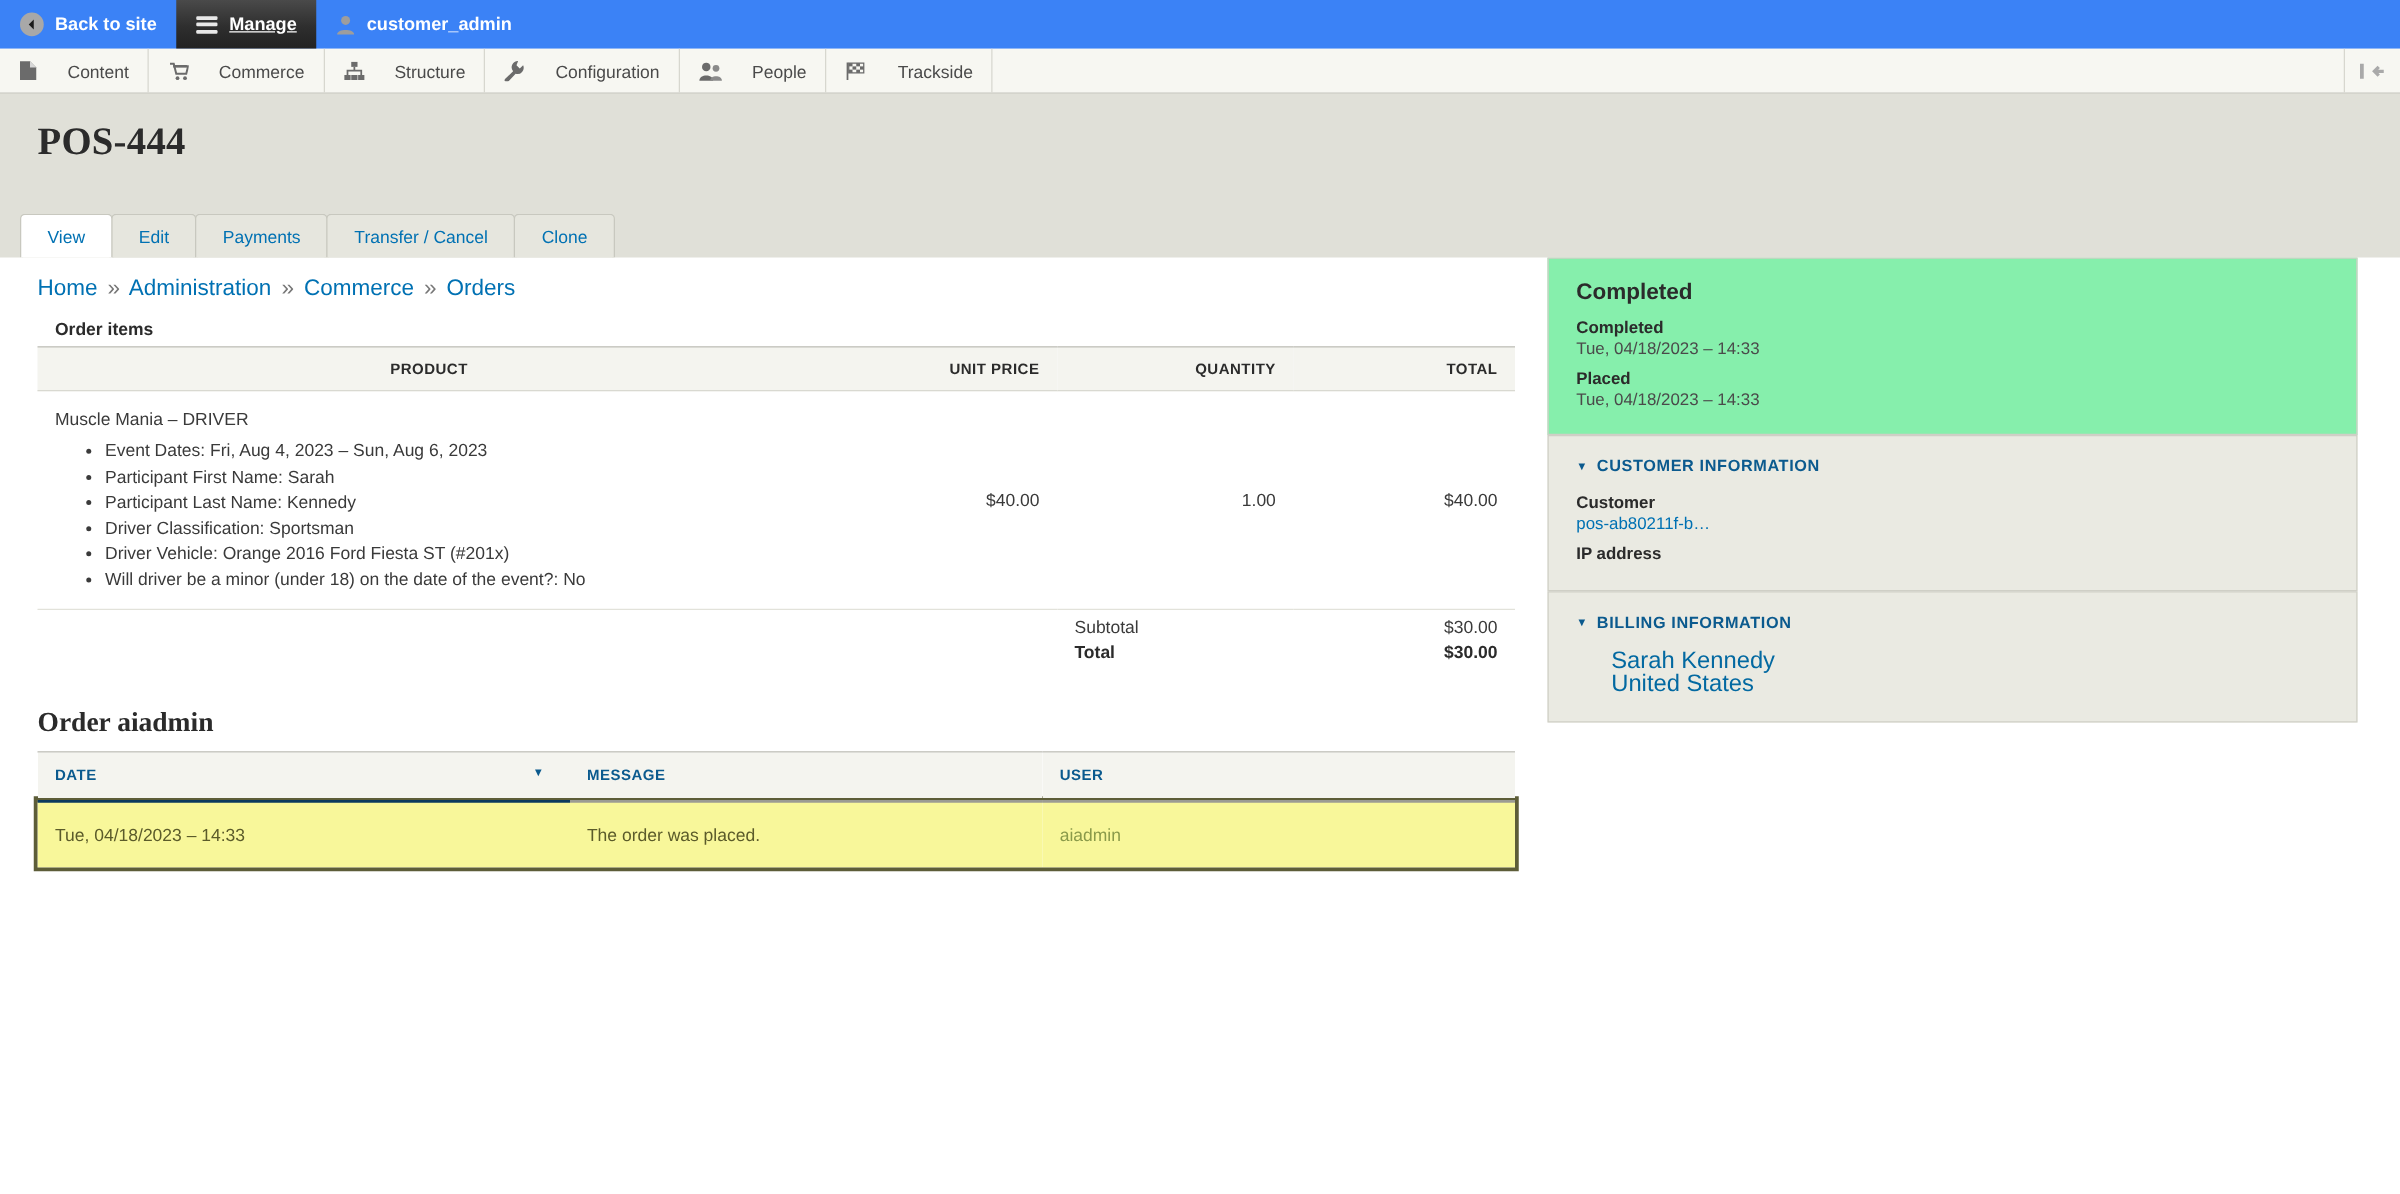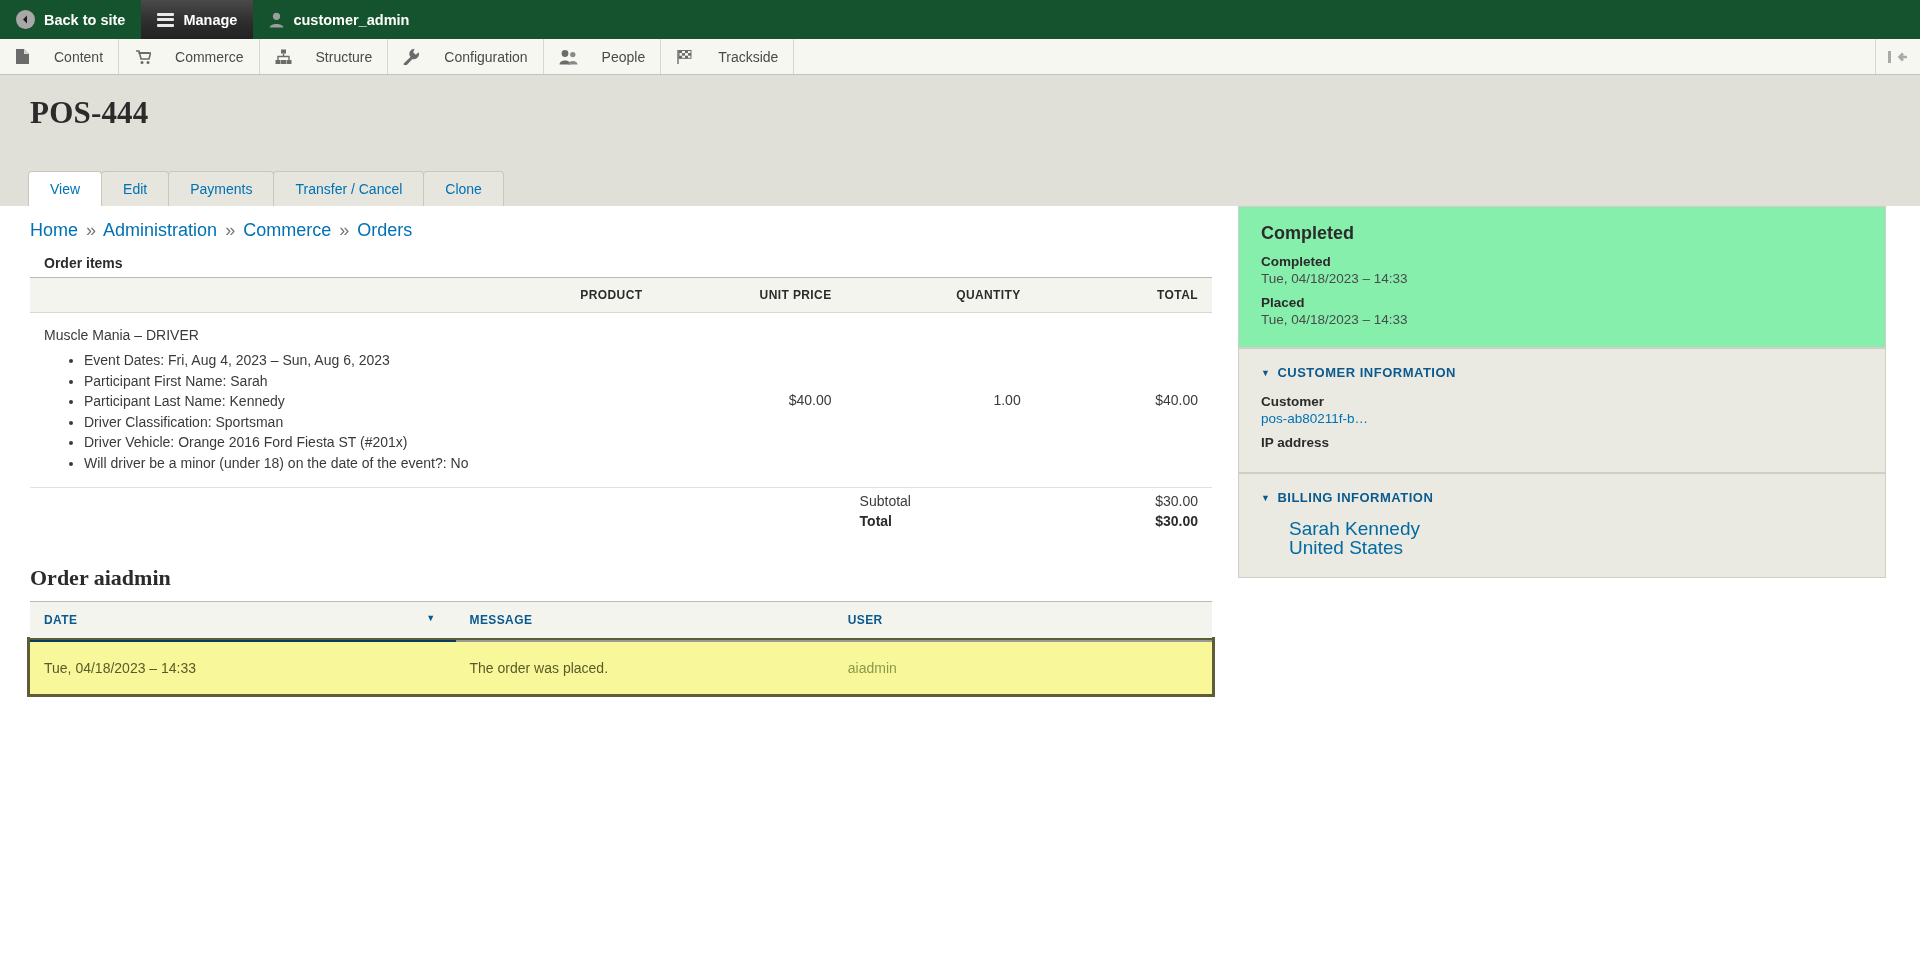"Back to site" .admin-bar { background: #14532d -> #3b82f6 }
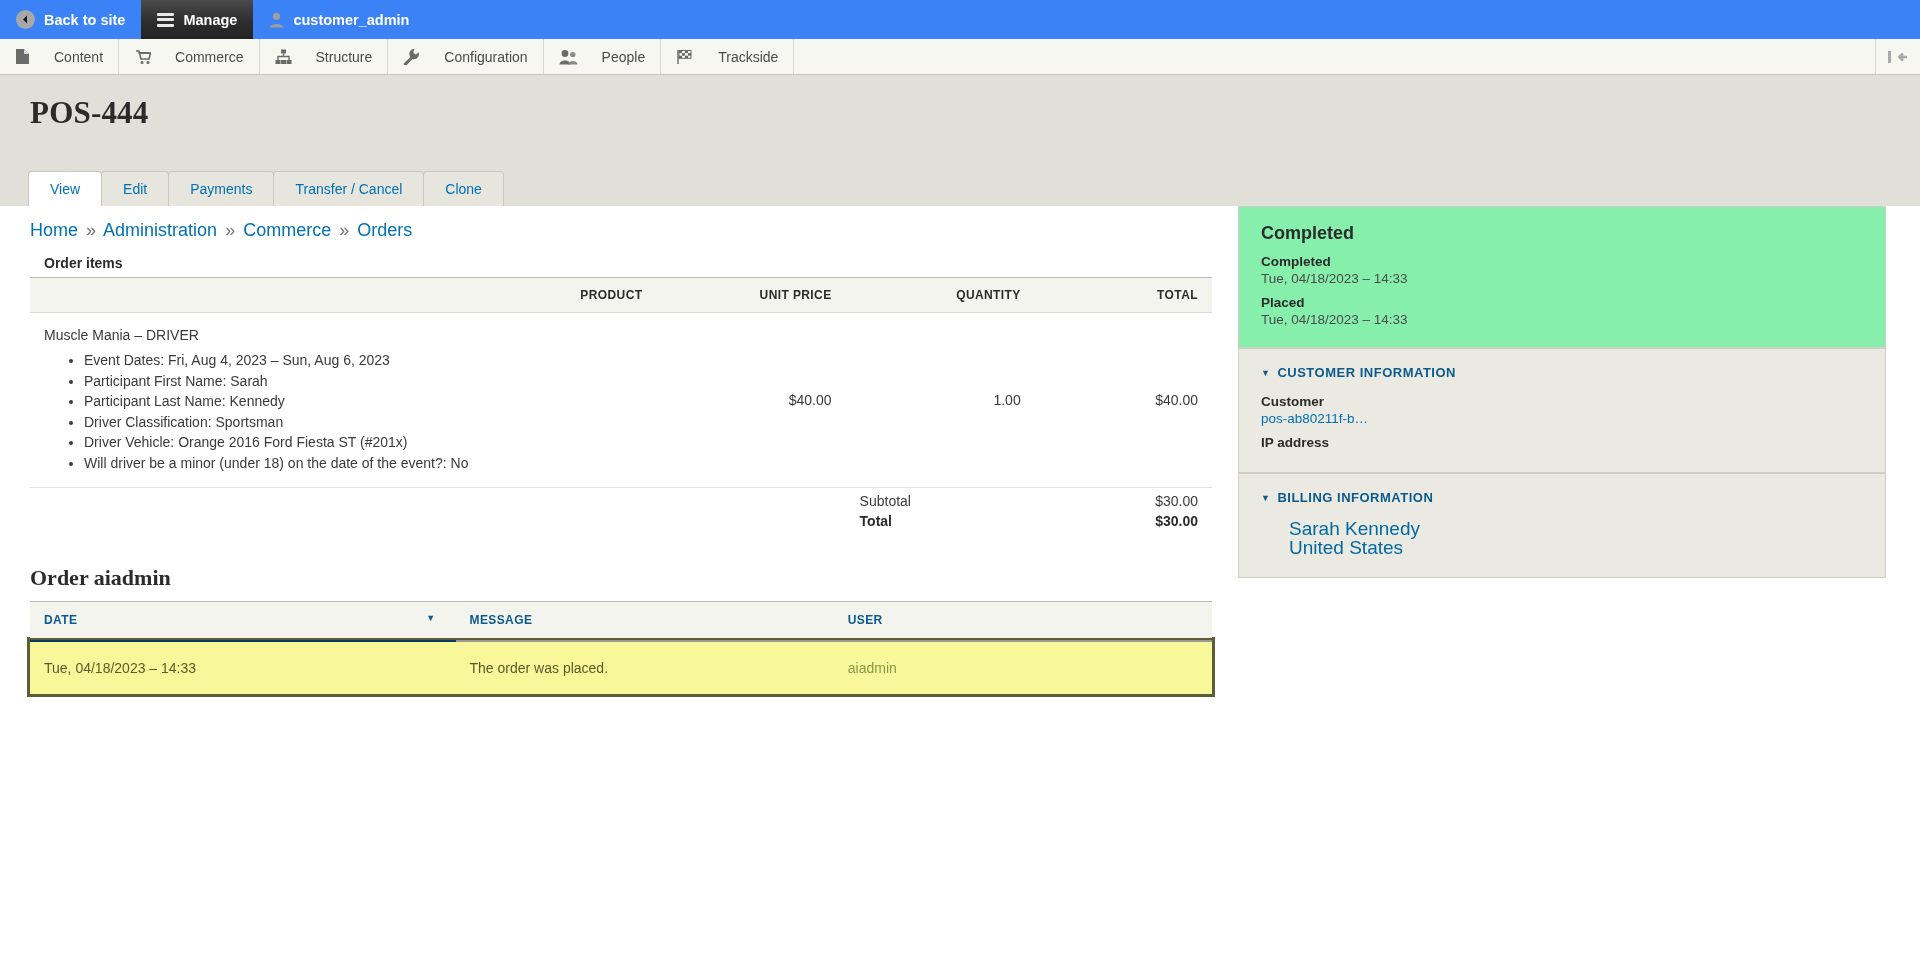"Manage" .admin-bar-item.active { text-decoration: none -> underline }
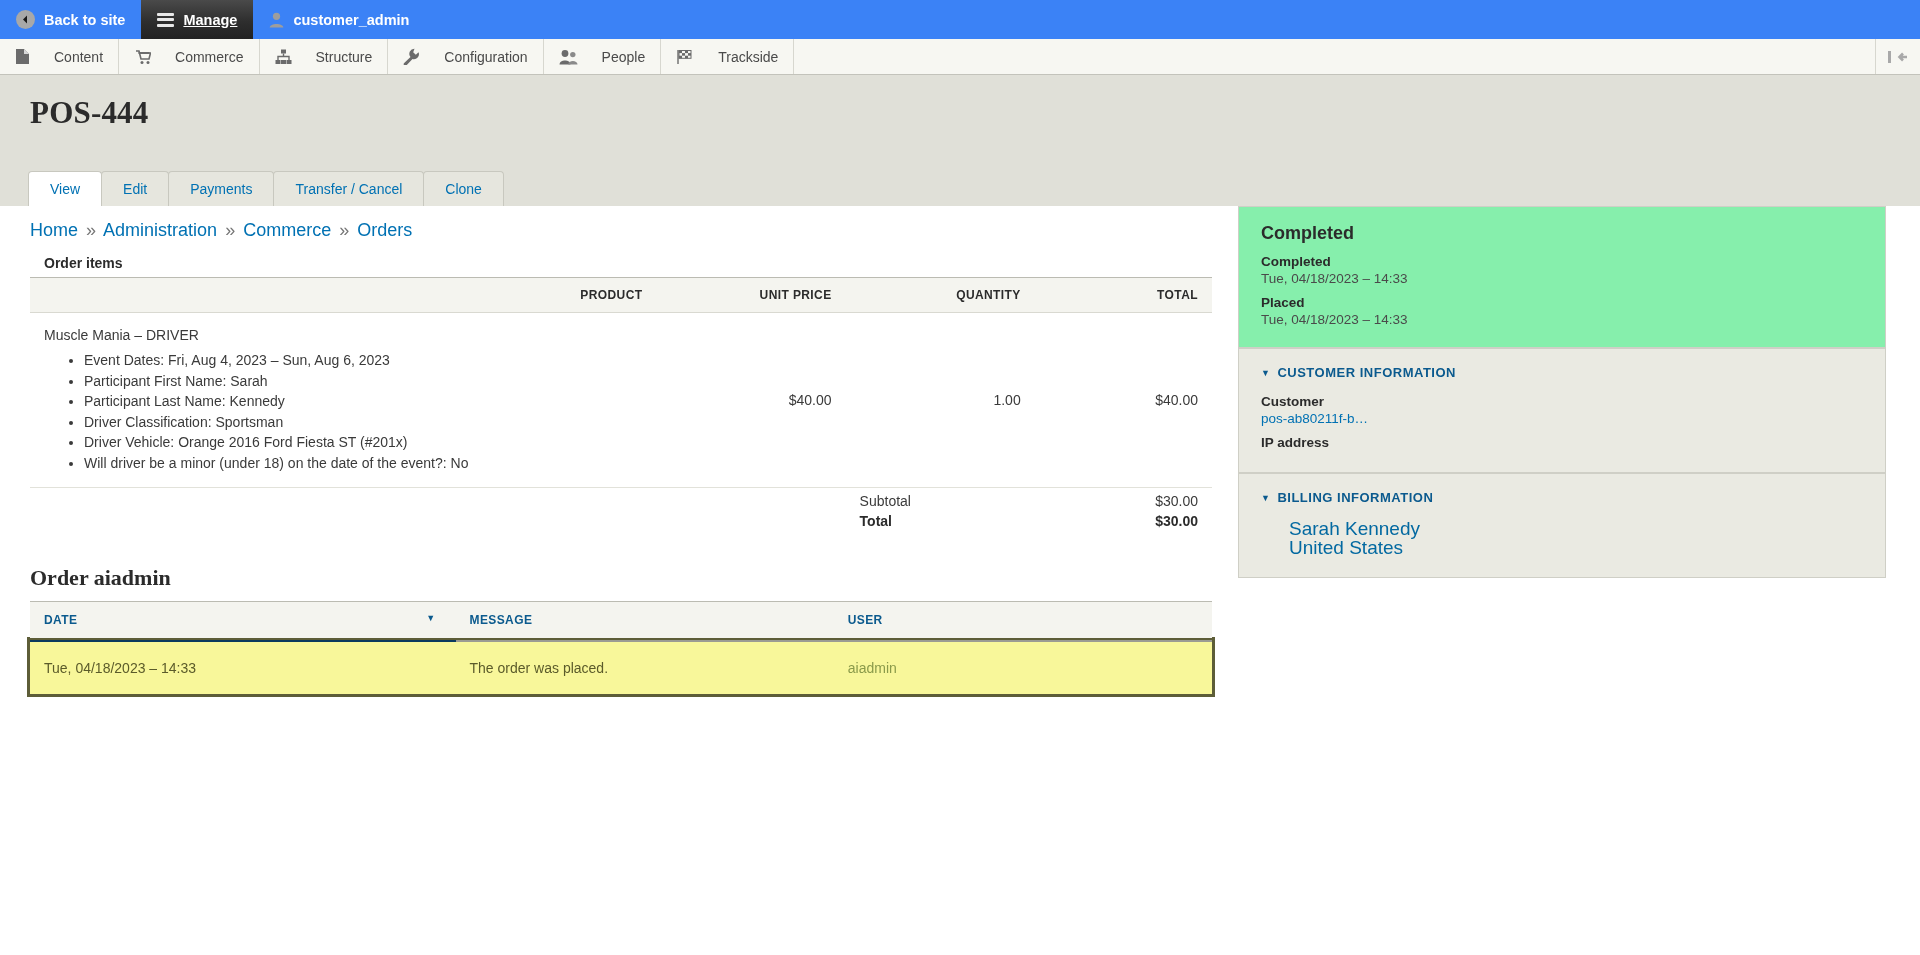"View" .tabs { left: 28px -> 16px }
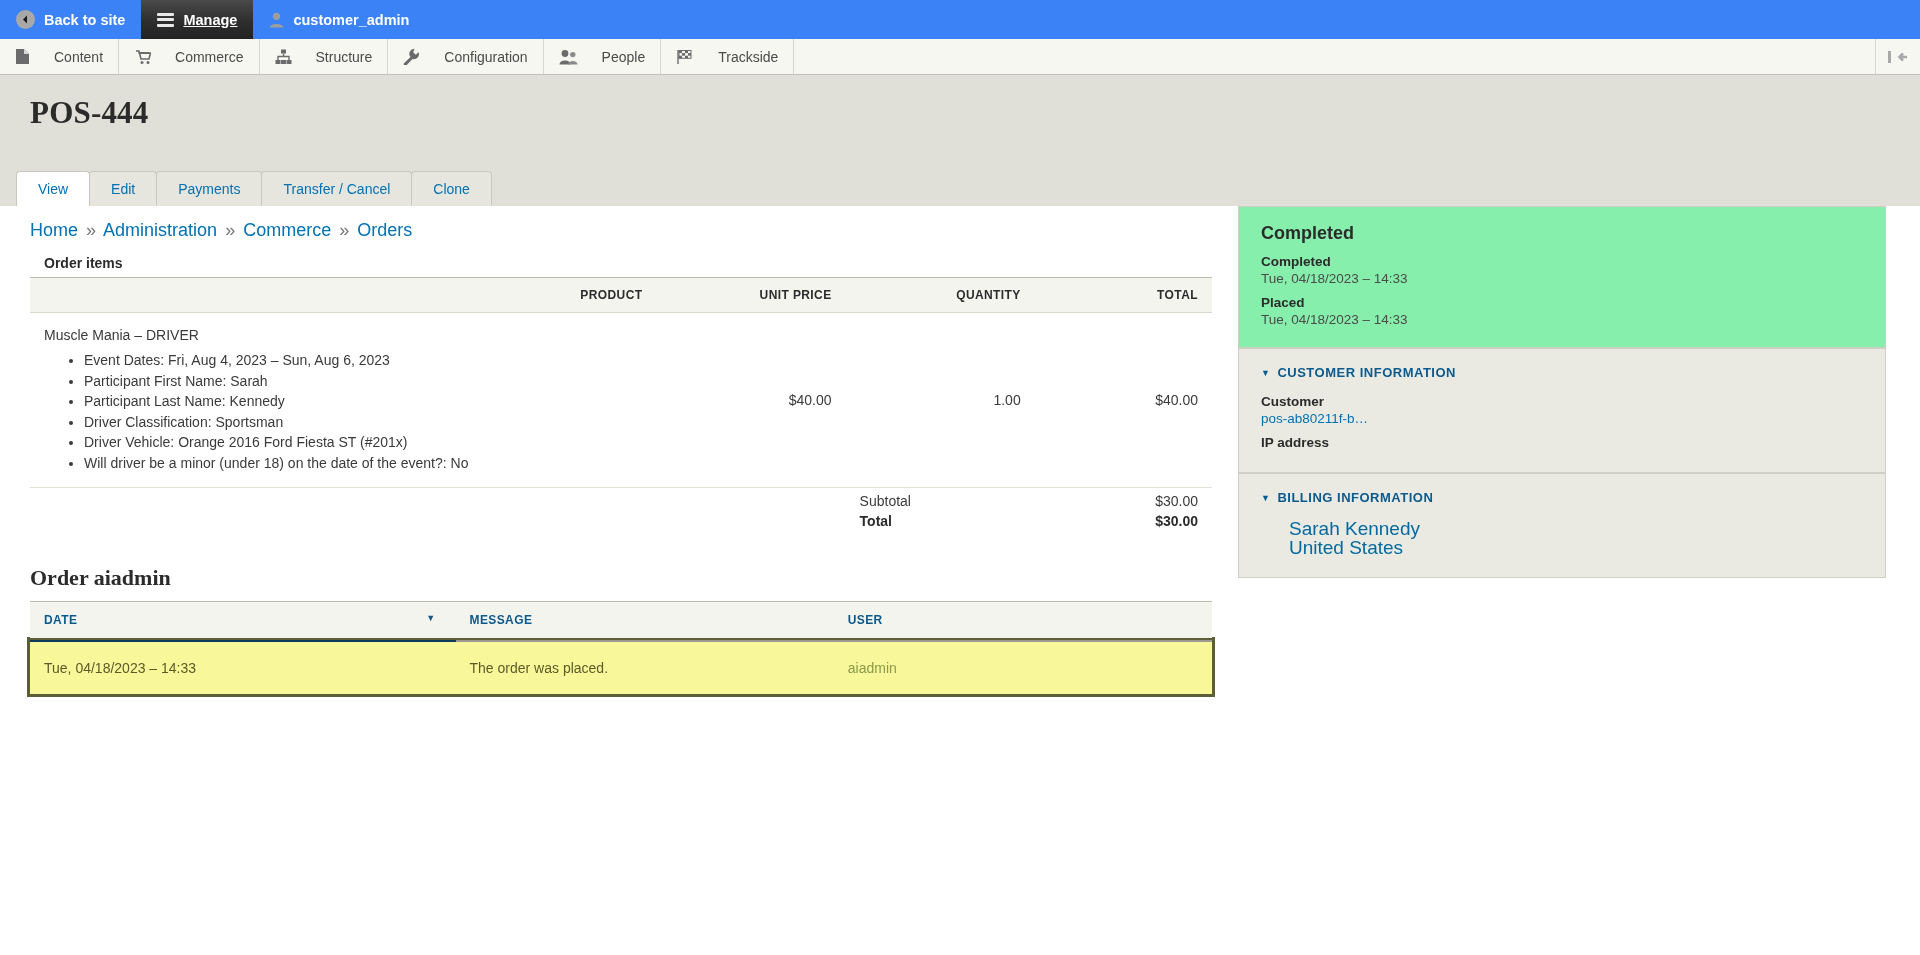"PRODUCT" .items-table thead th { text-align: right -> center }
